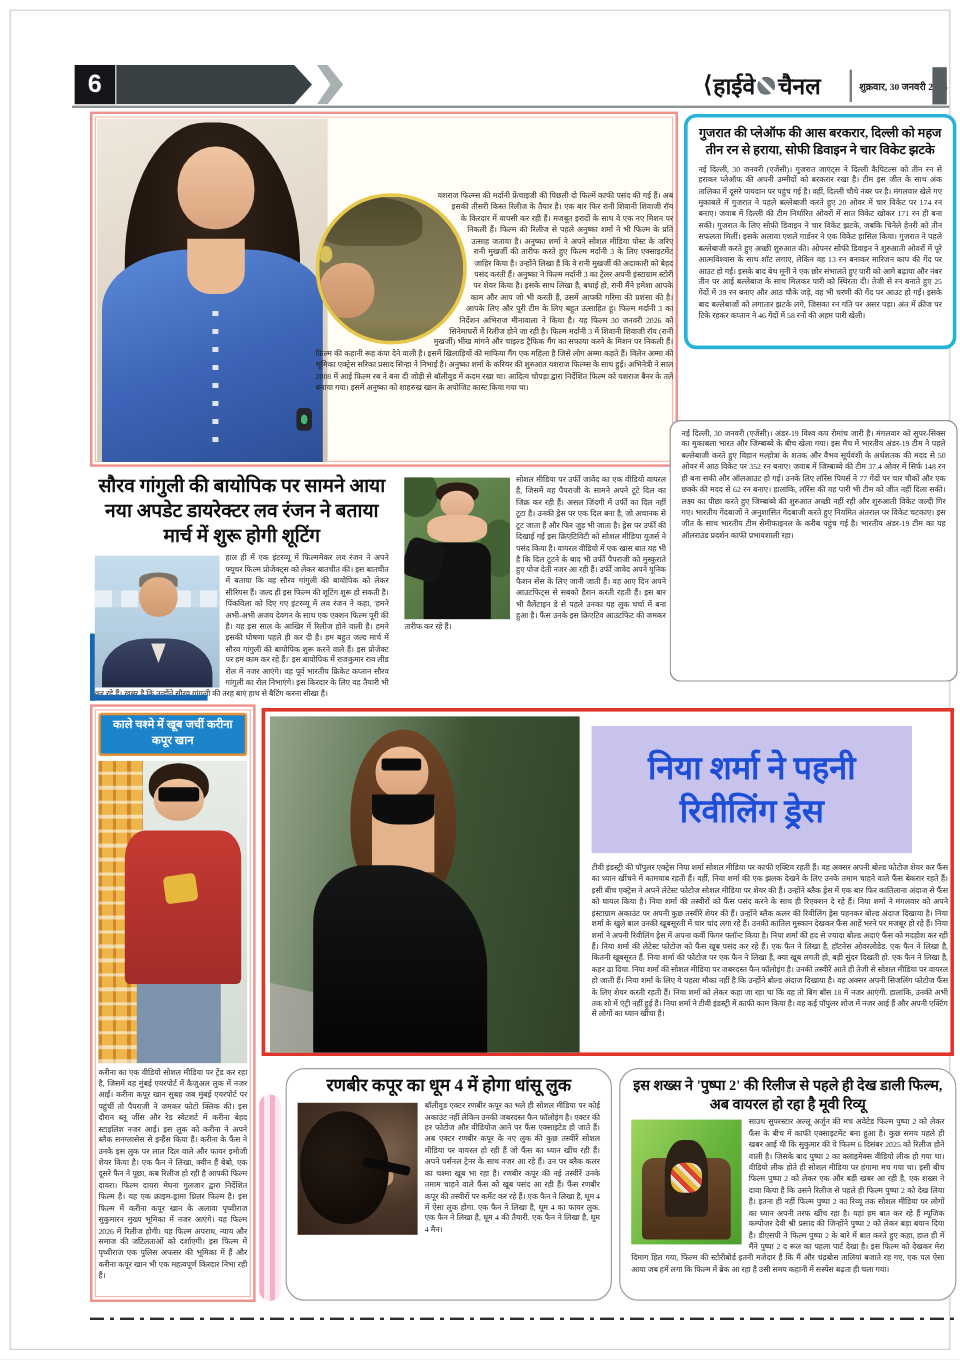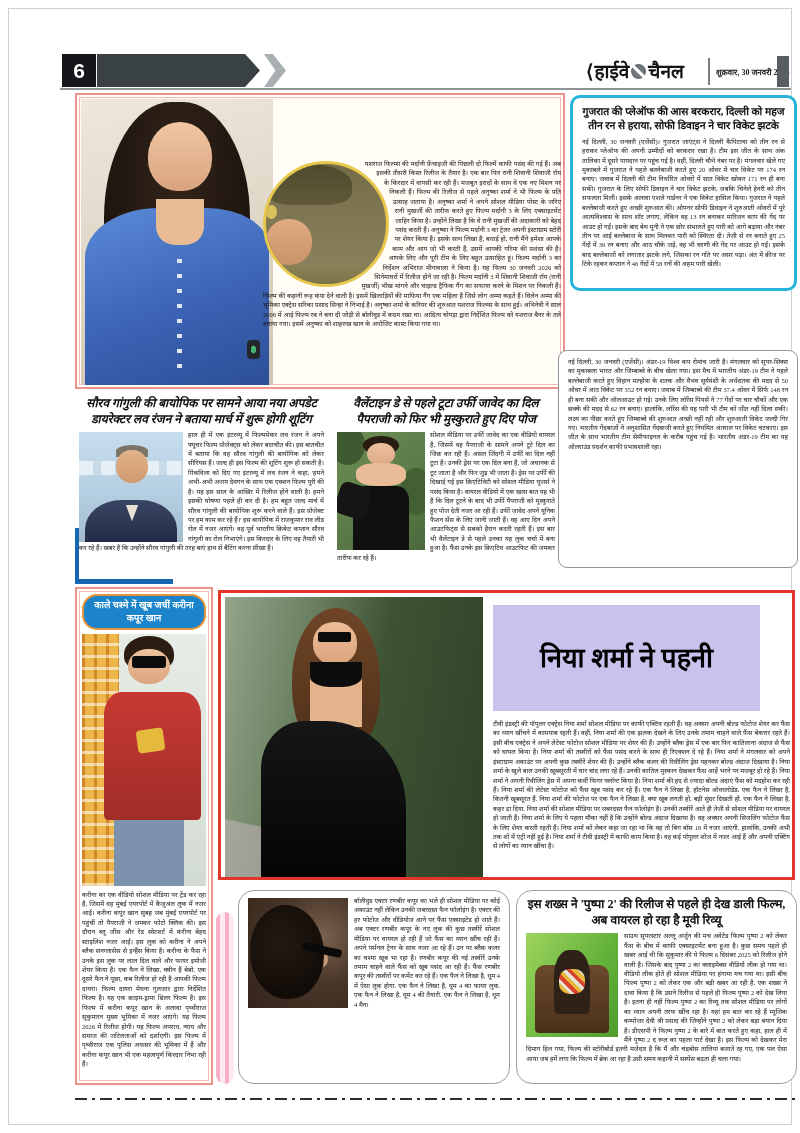"सौरव गांगुली की बायोपिक पर" .hl-md { font-size: 12px -> 16px; font-style: italic -> none }
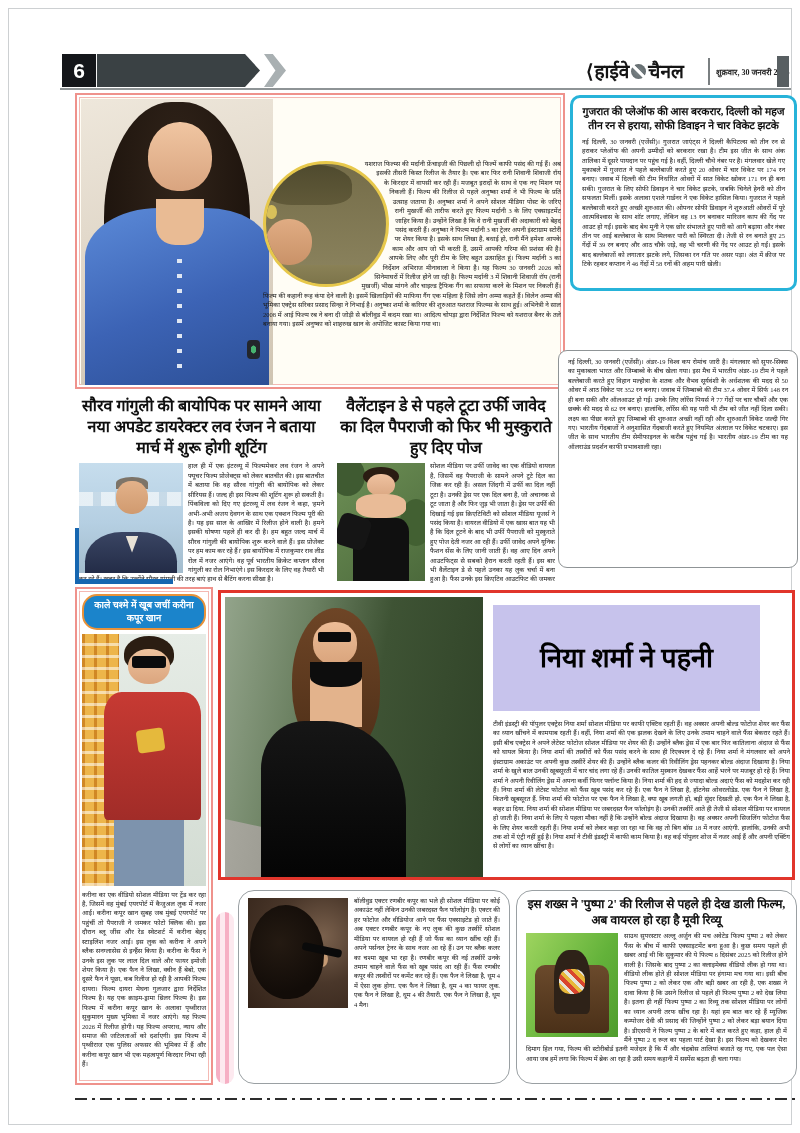"वैलेंटाइन डे से पहले टूटा" div.hl { html: <div>वैलेंटाइन डे से पहले टूटा उर्फी जावेद का दिल पैपराजी को फिर भी मुस्कुराते हुए दिए पोज</div> -> none }
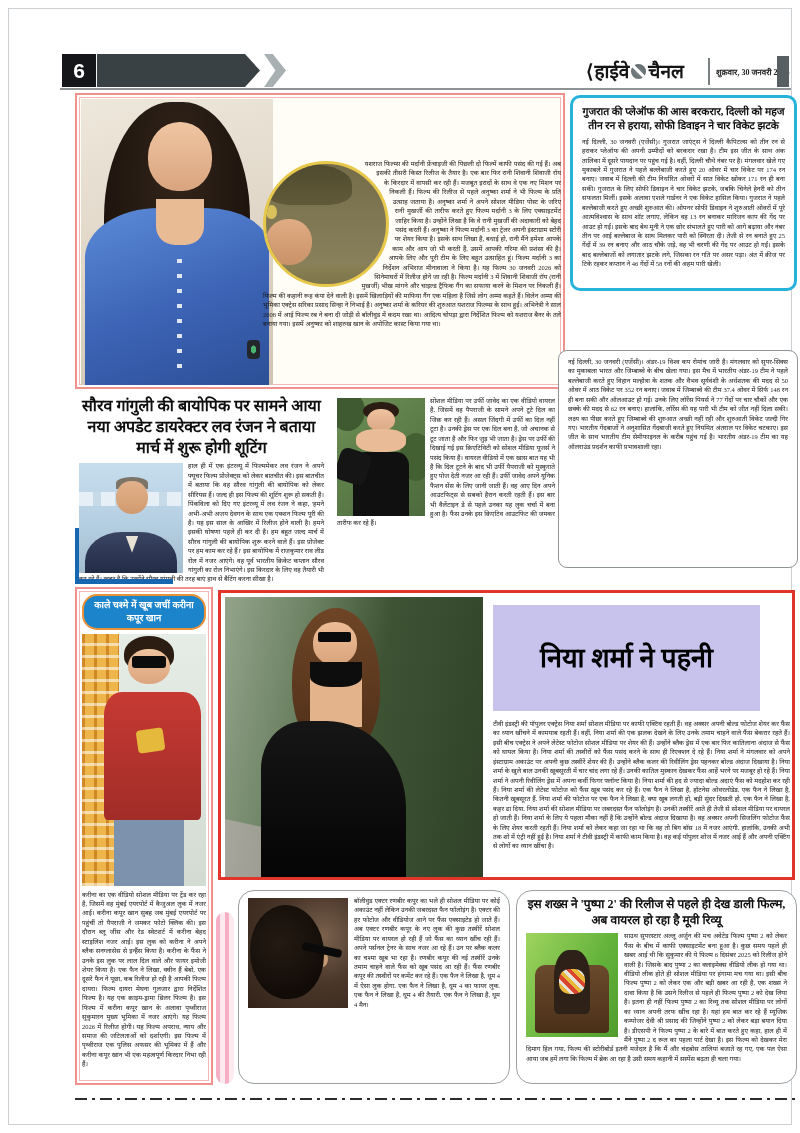"काले चश्मे में खूब जचीं" .kareena-hl { border-radius: 15px -> 3px }
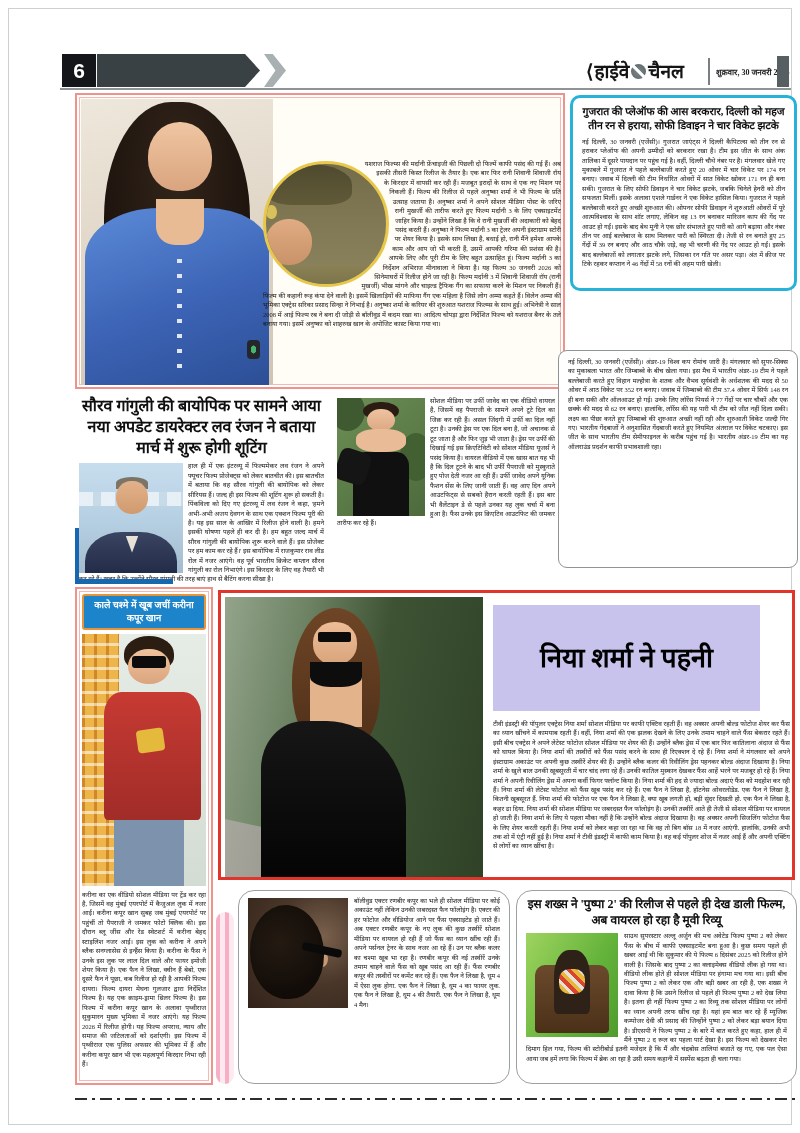"निया शर्मा ने पहनी" .nia-hl { color: #000000 -> #1d4ed8 }
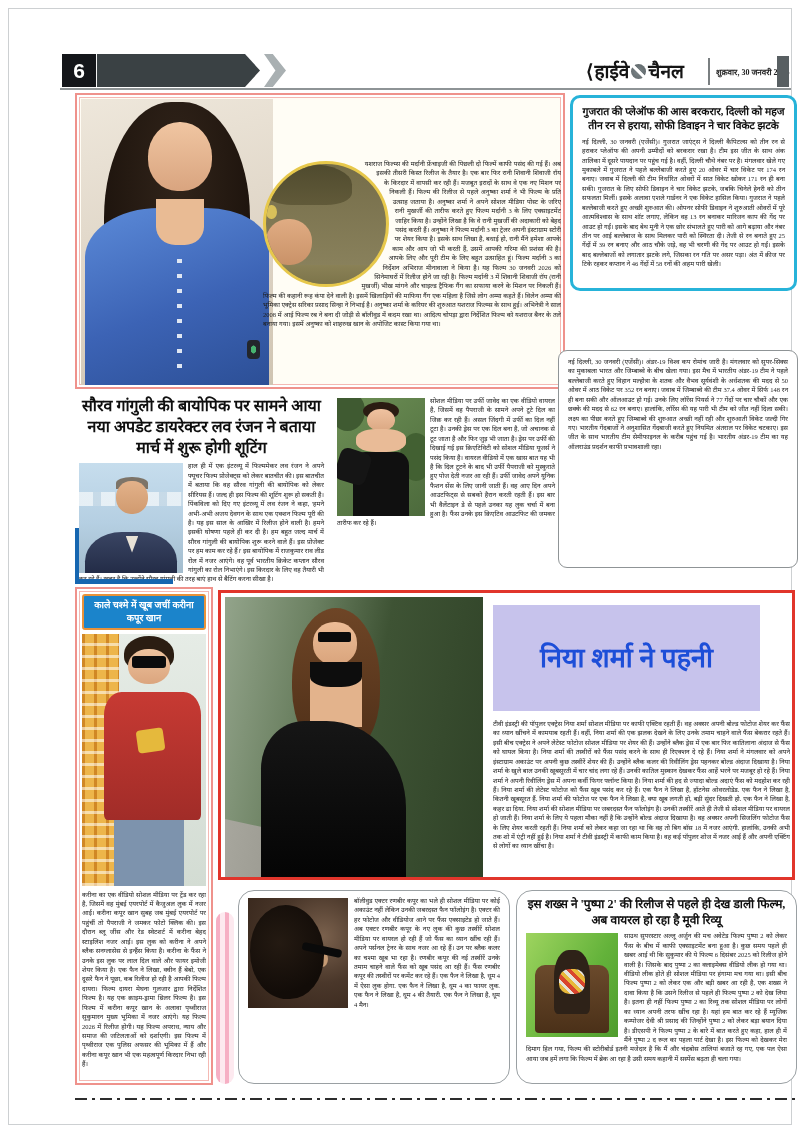"रिवीलिंग ड्रेस" span { html: none -> <span>रिवीलिंग ड्रेस</span> }
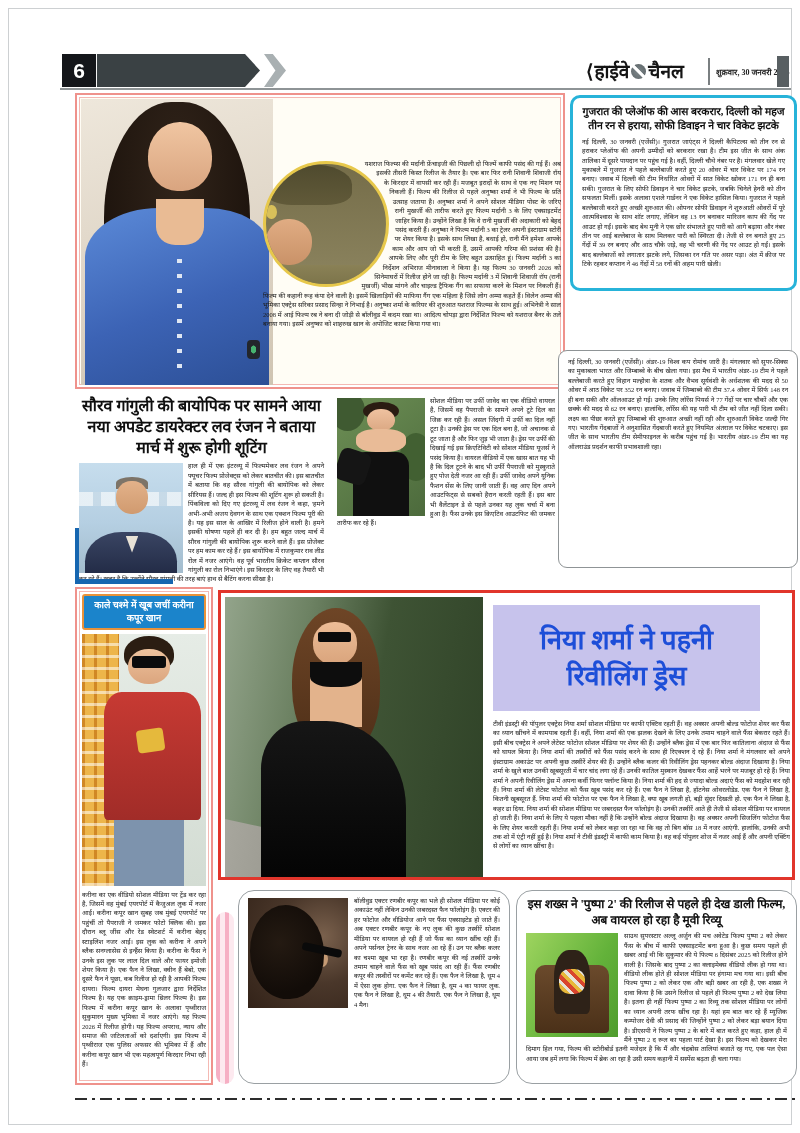"रणबीर कपूर का धूम 4" div.hl { html: none -> <div>रणबीर कपूर का धूम 4 में होगा धांसू लुक</div> }
